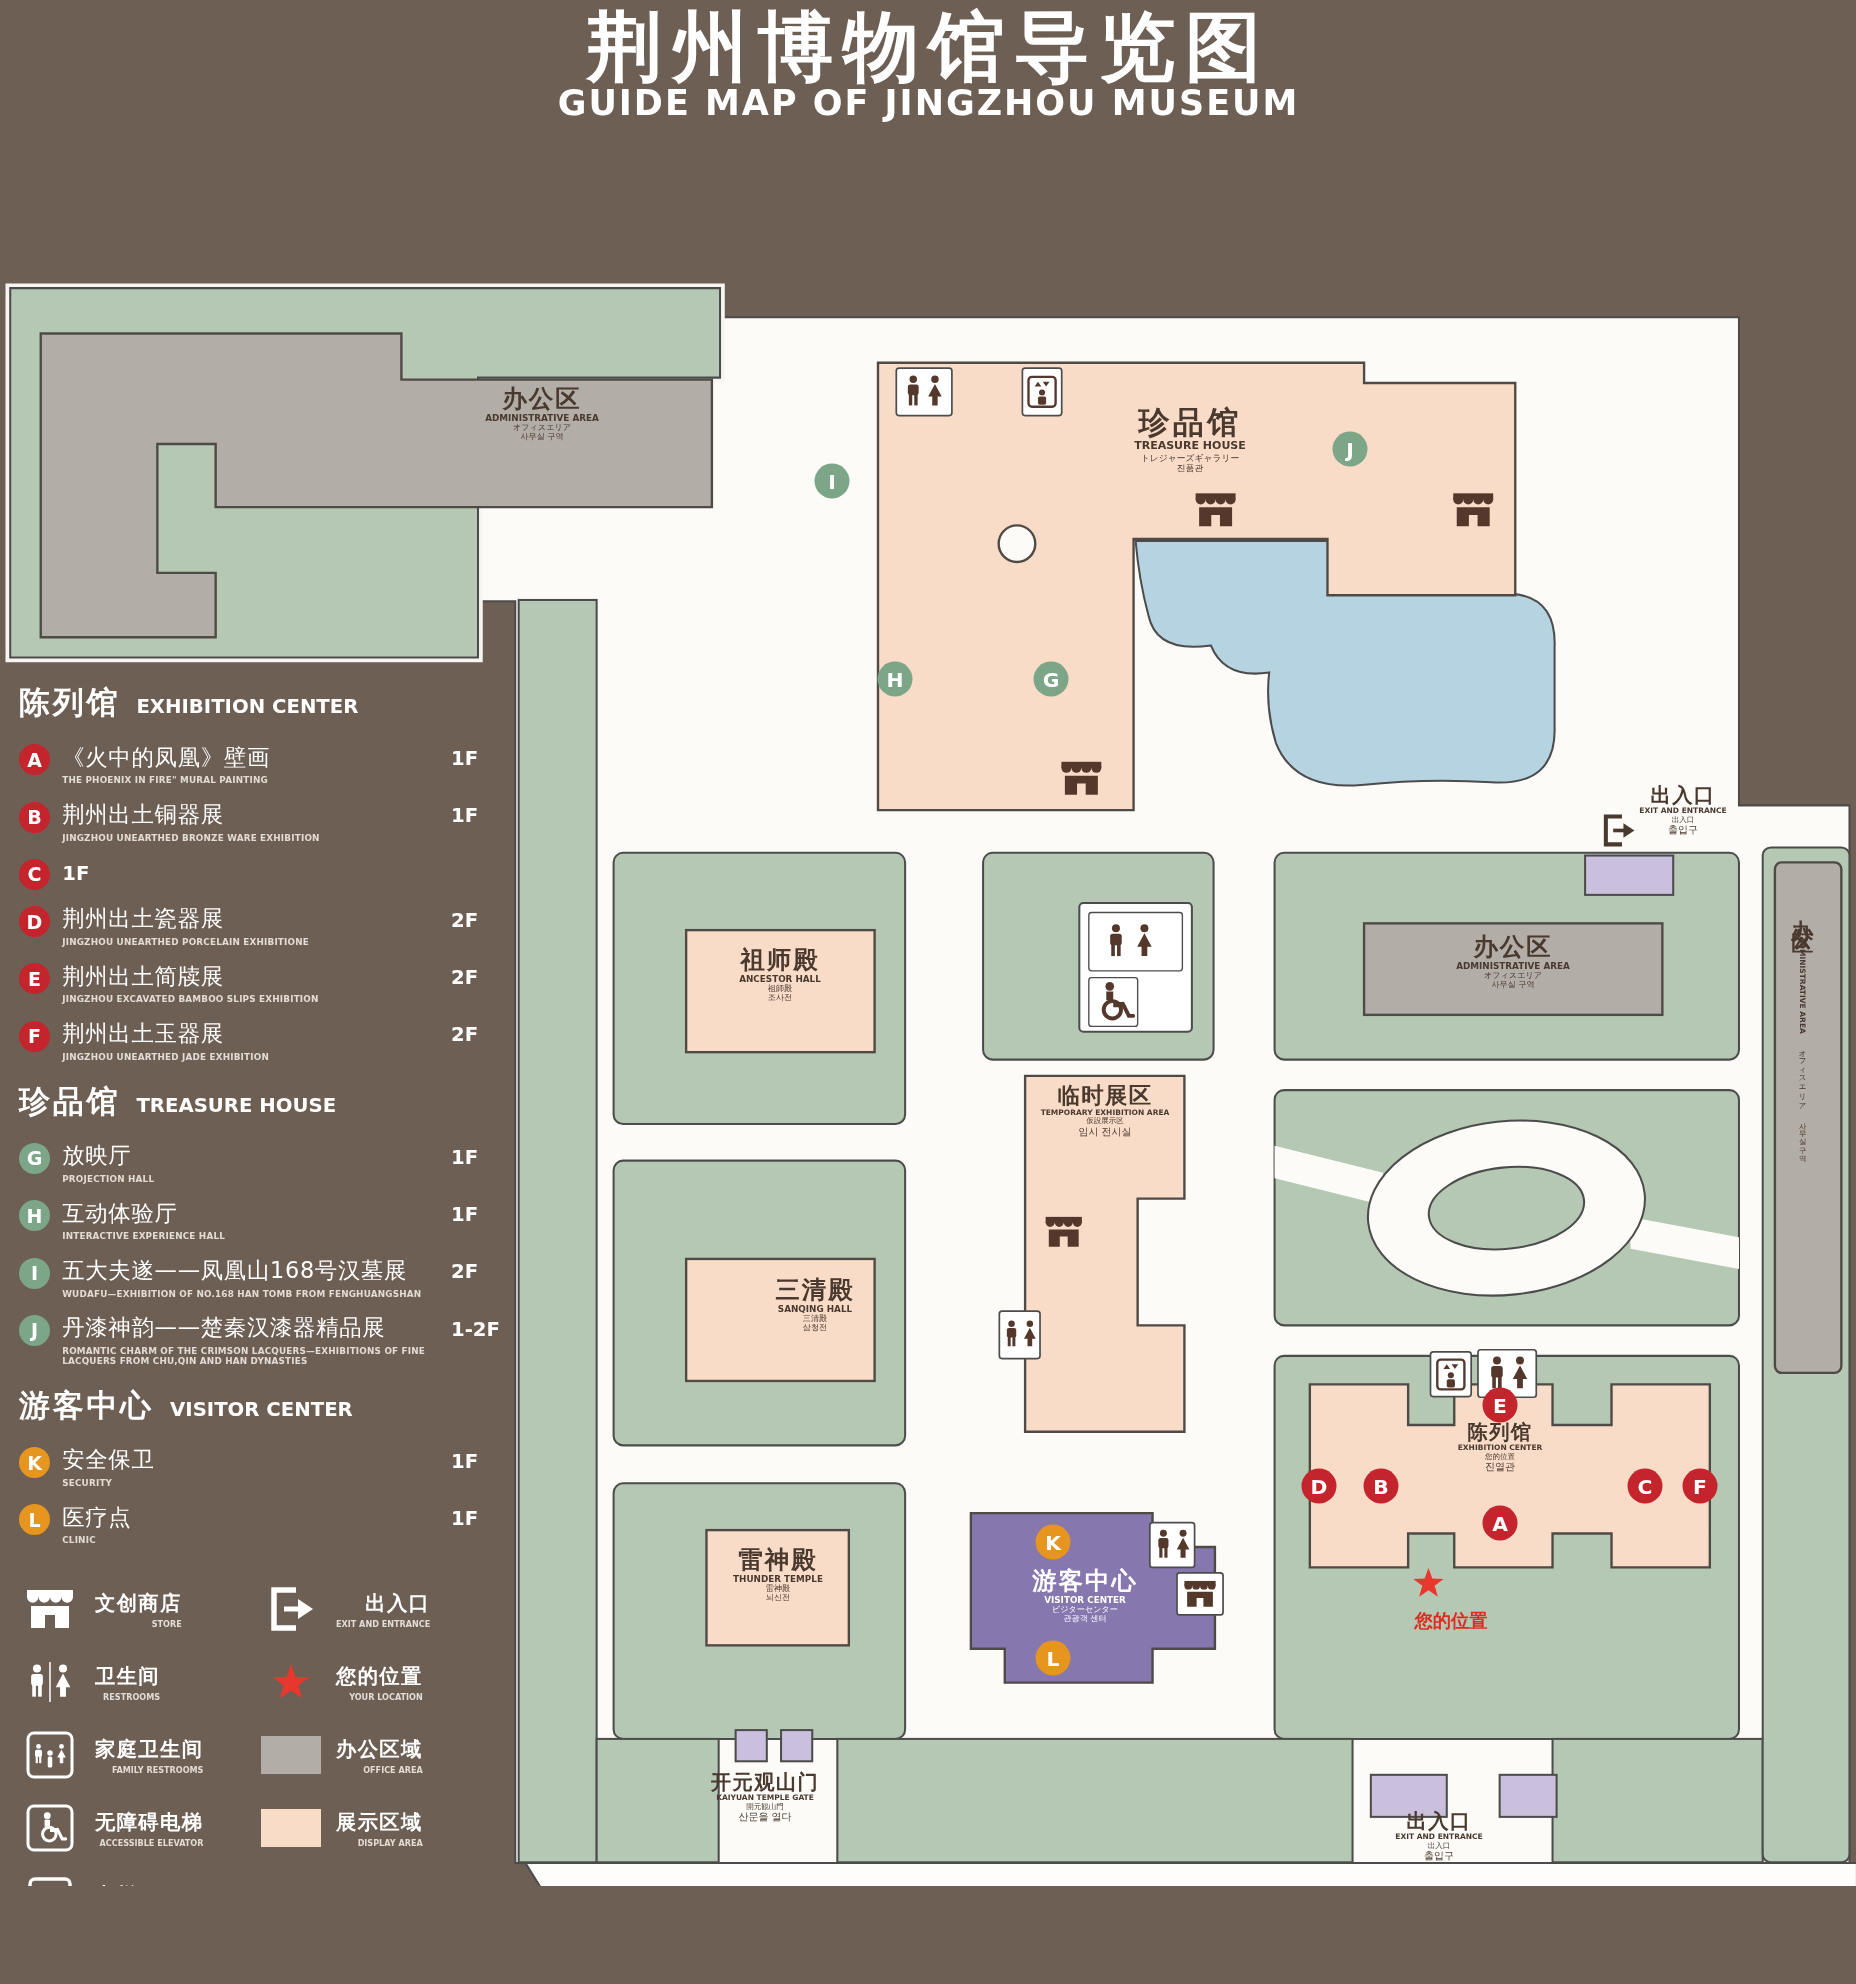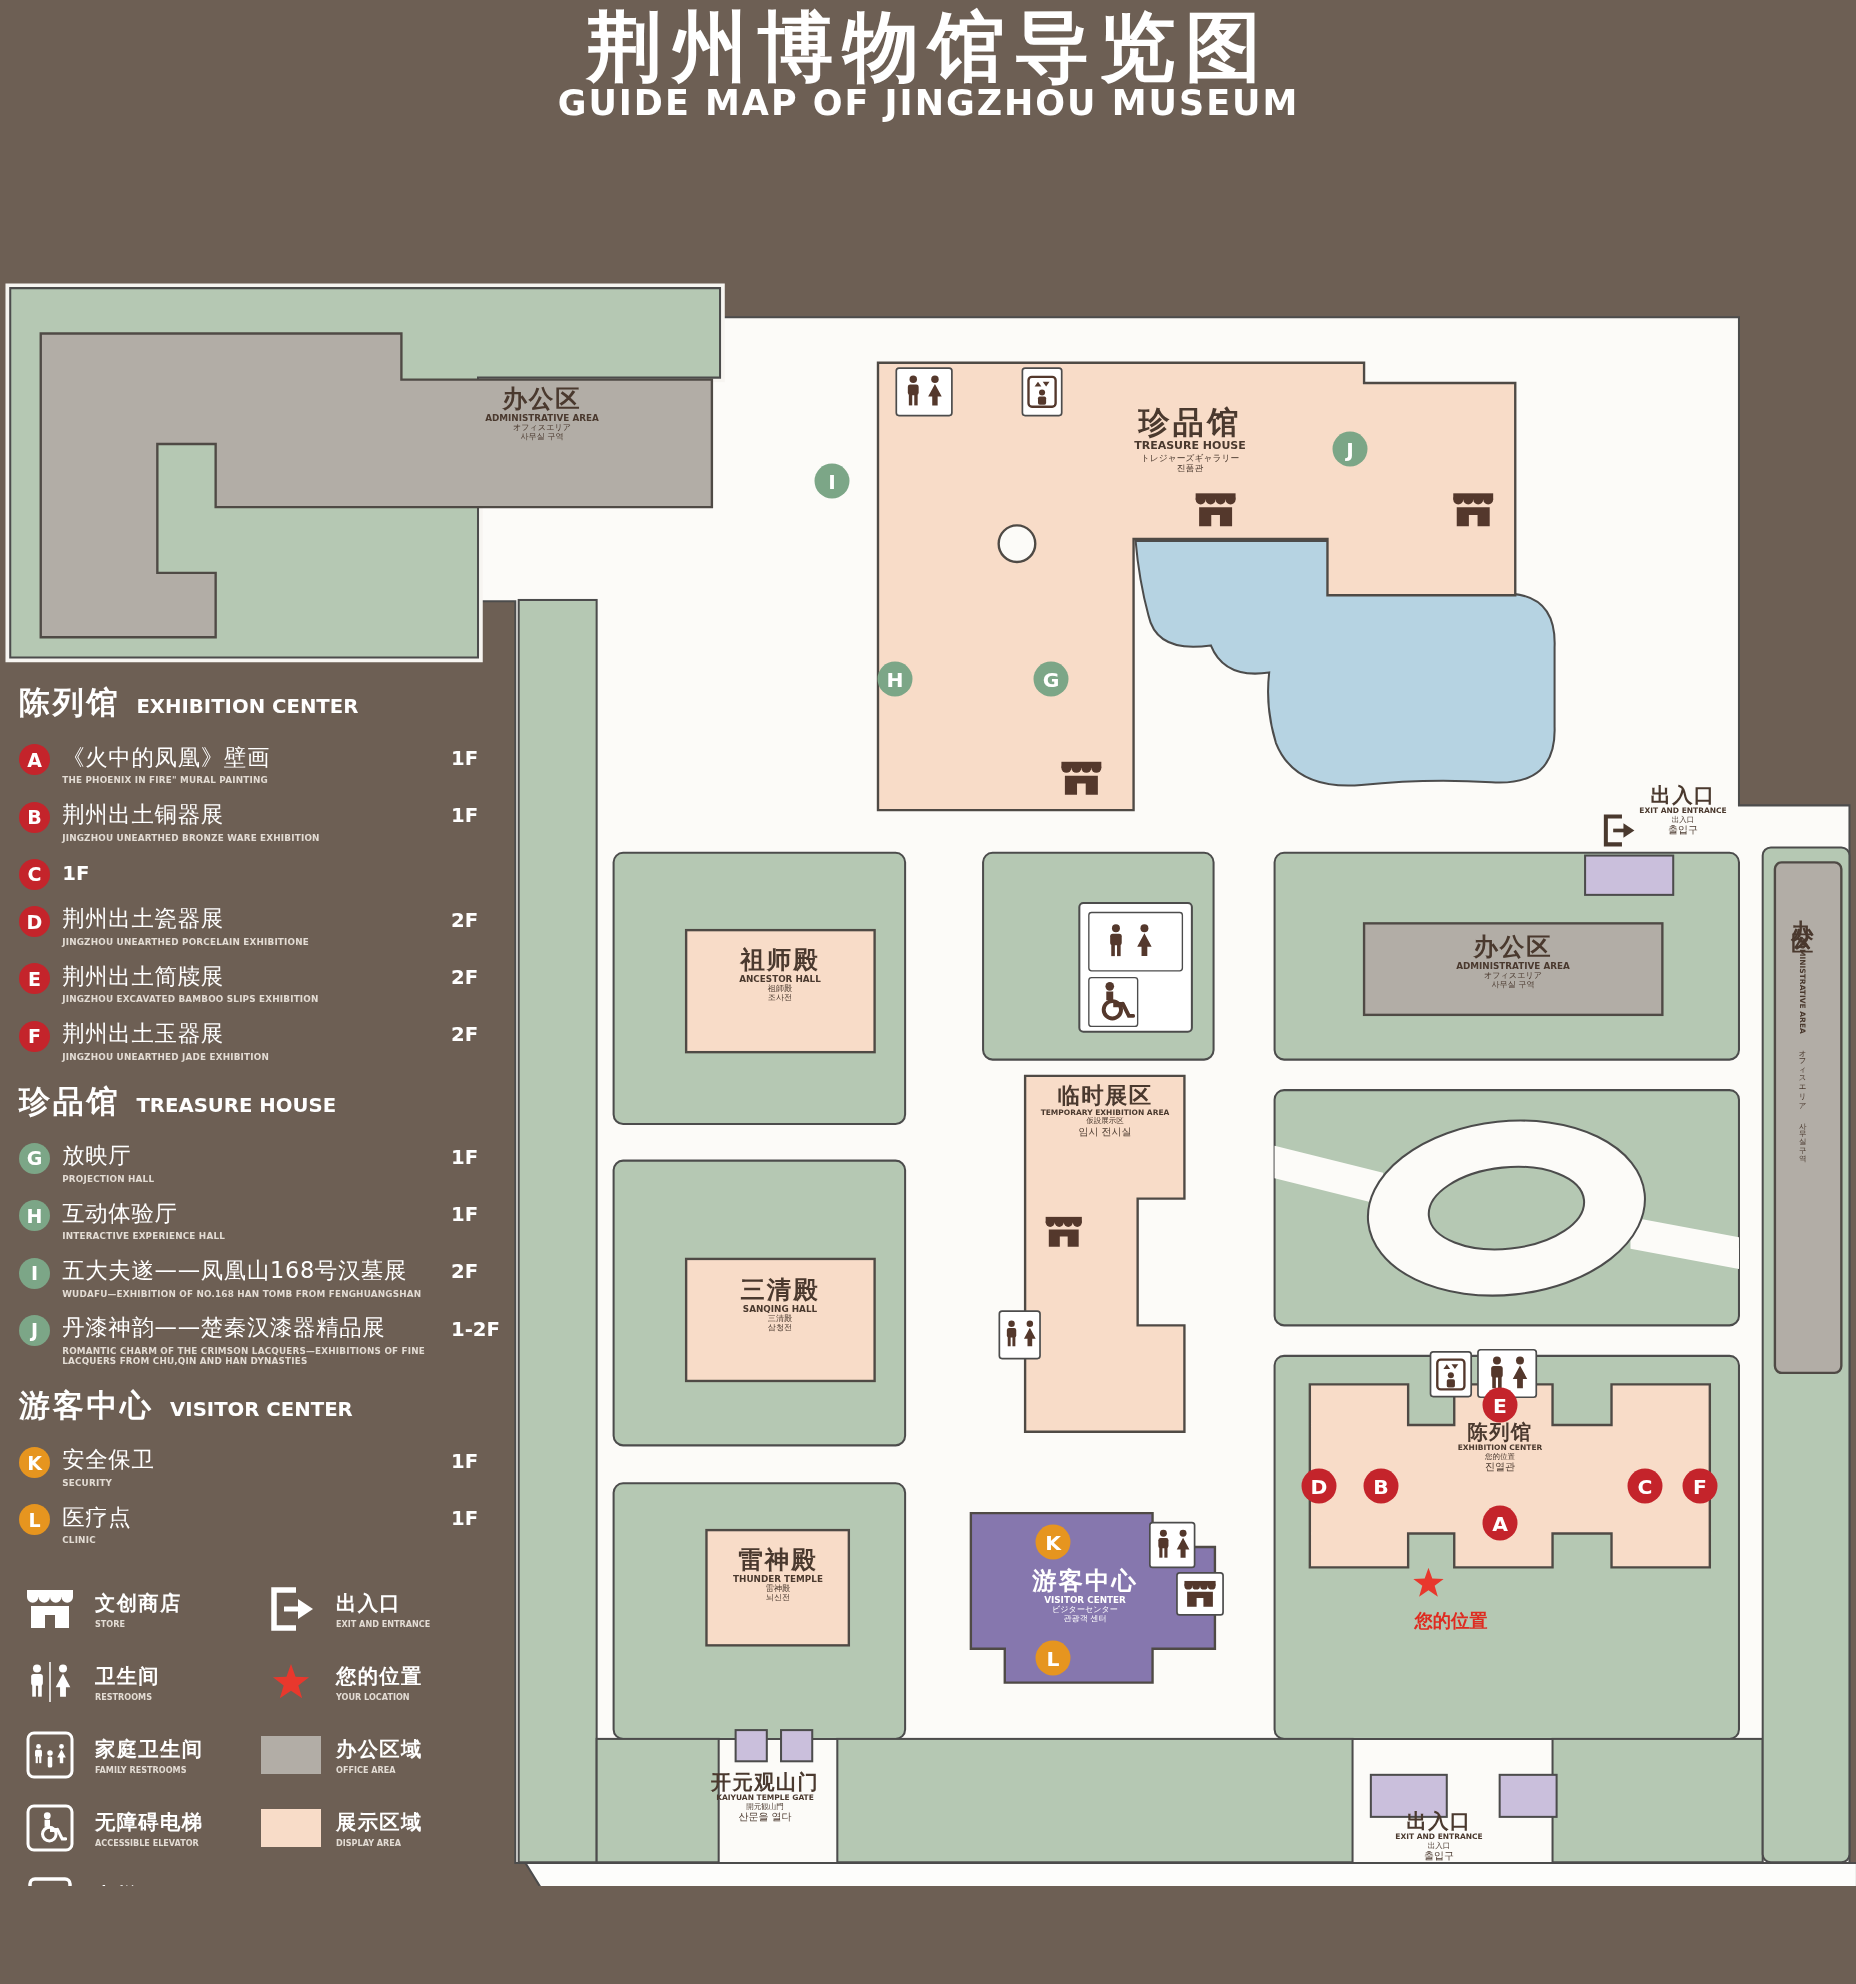"三清殿" div.bl { left: 780px -> 815px }
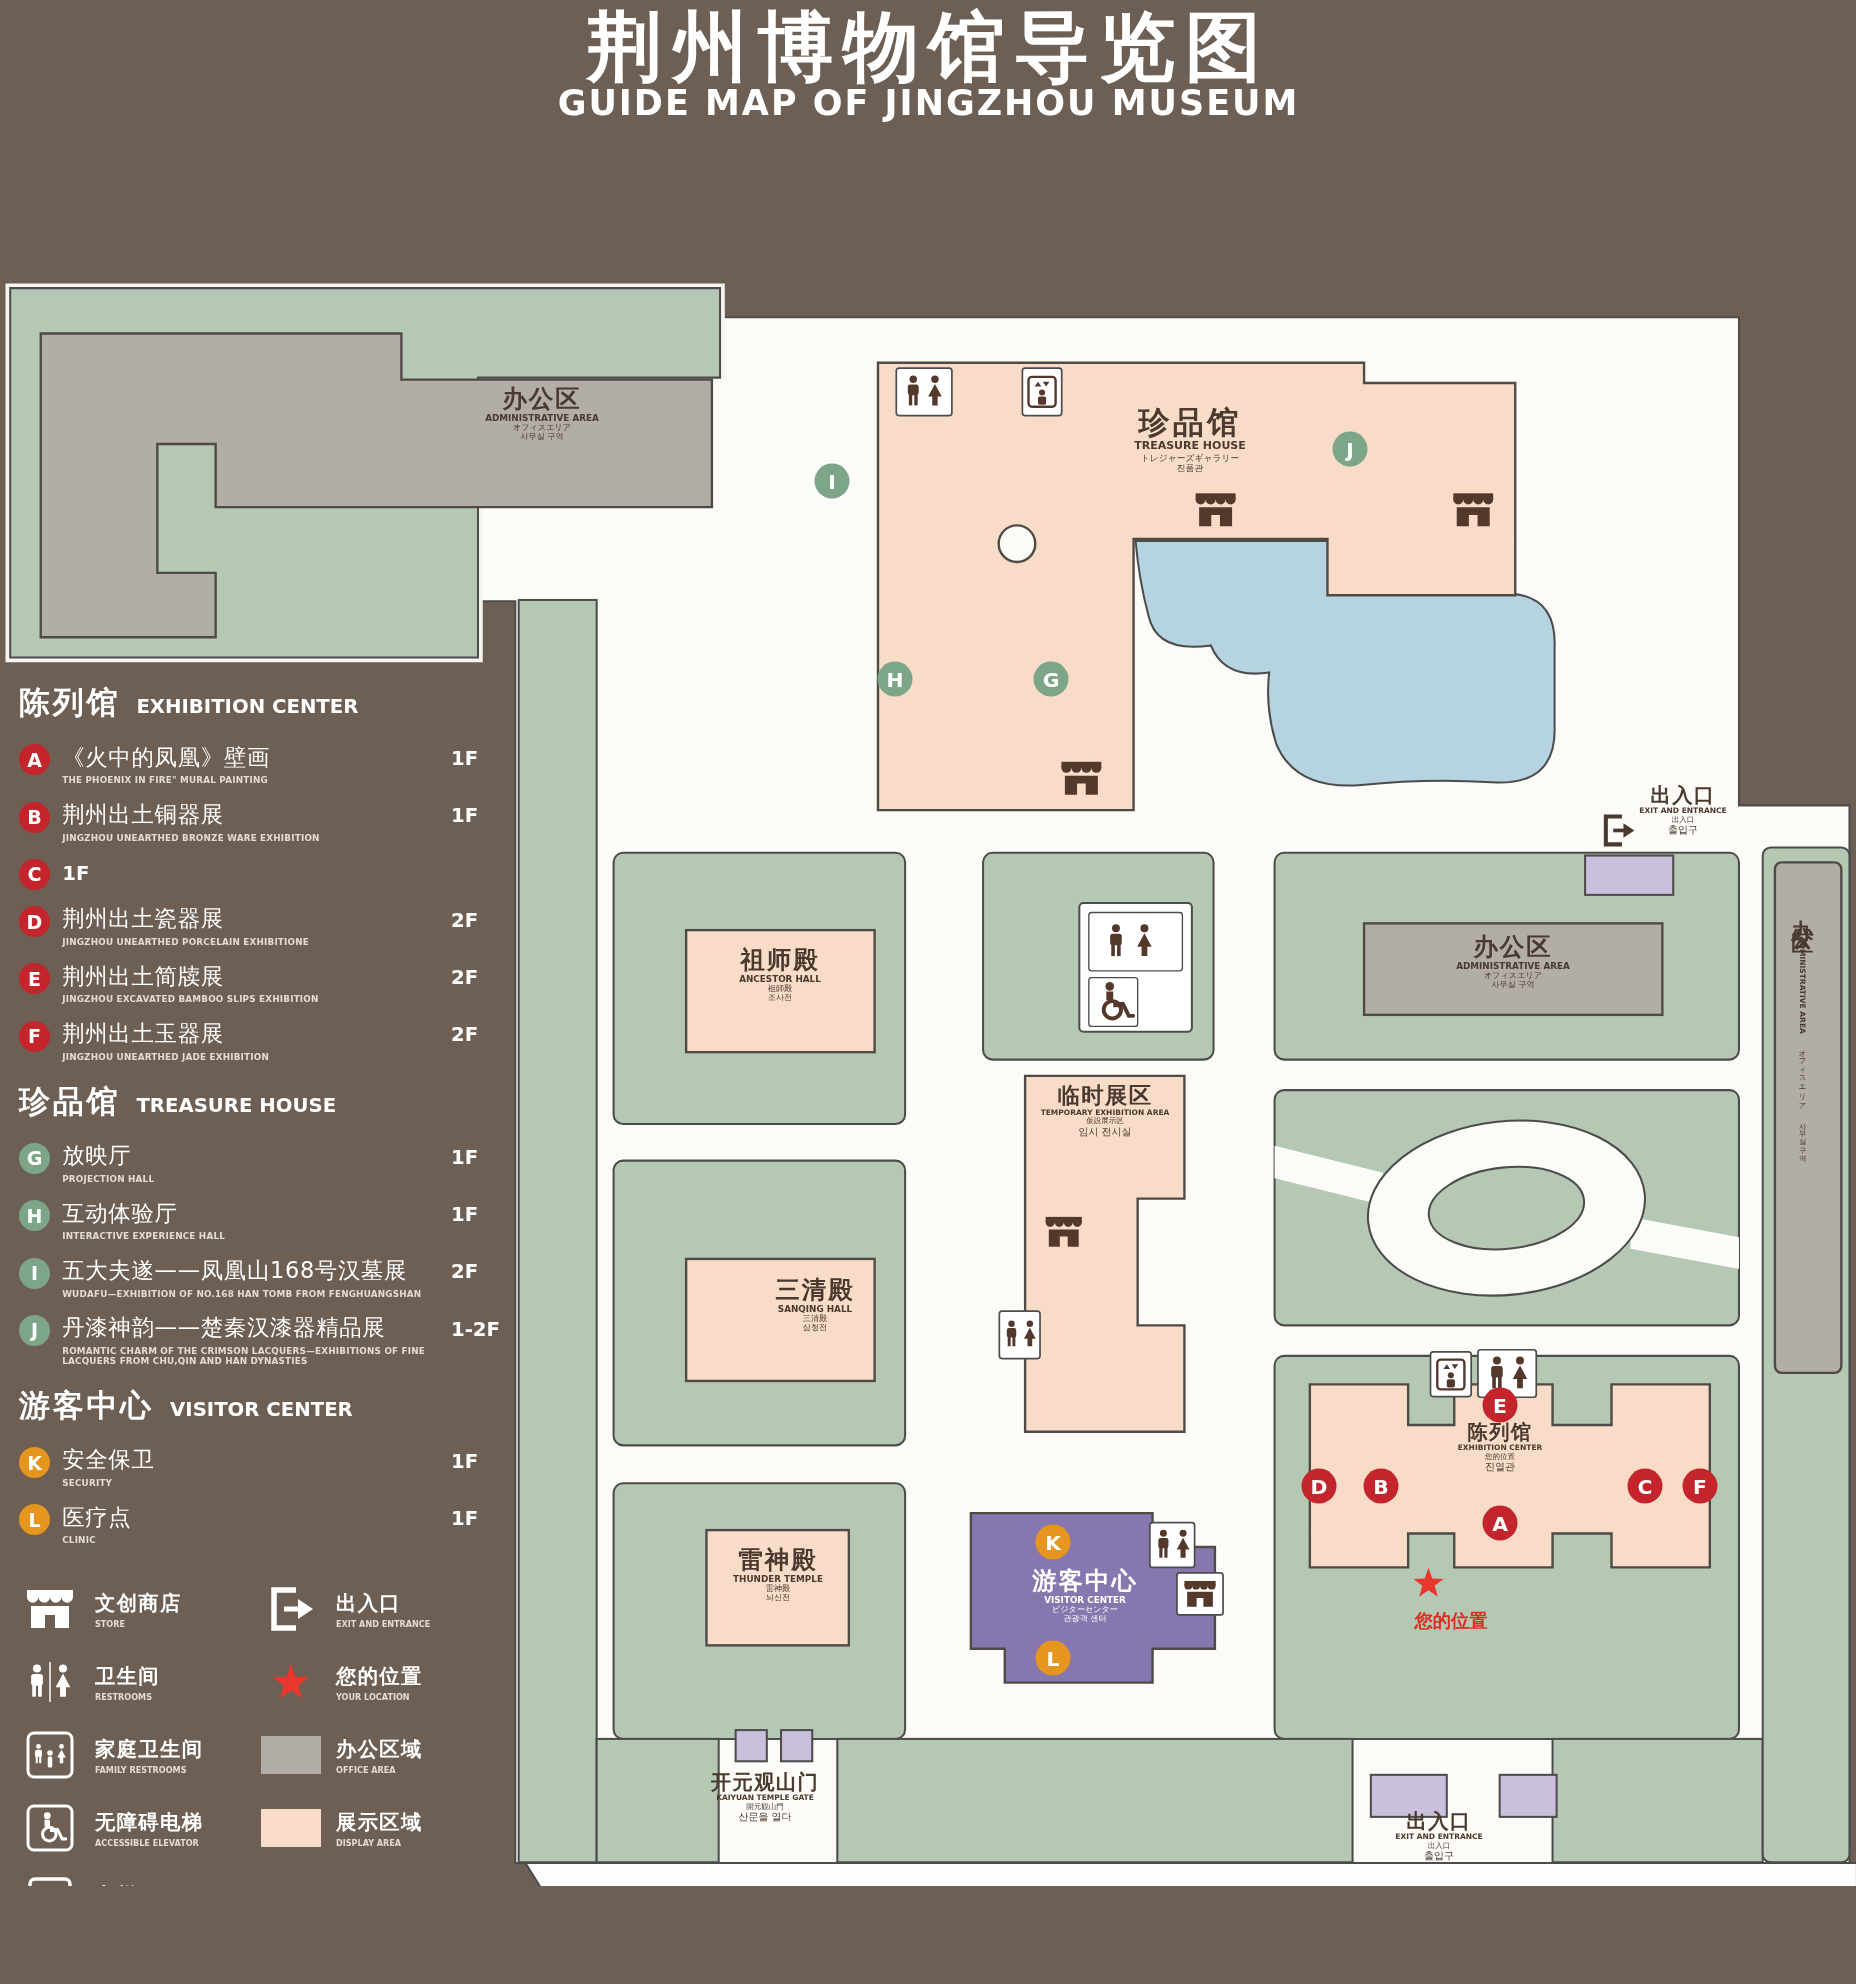"文创商店" .sym { text-align: none -> right }
